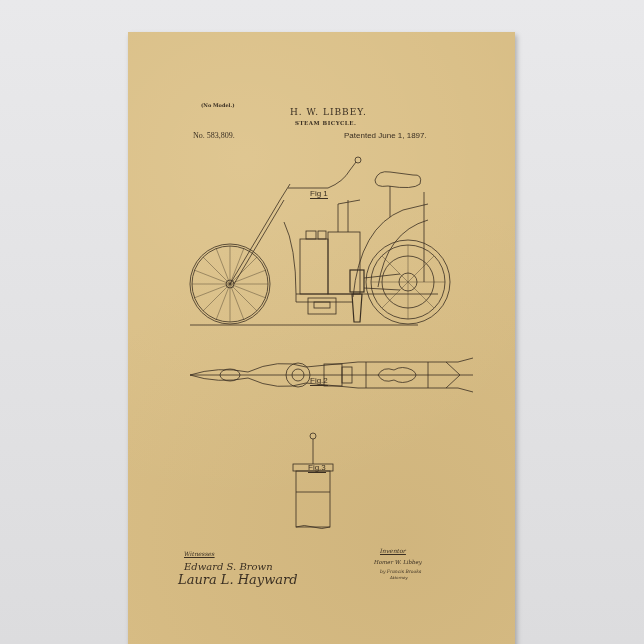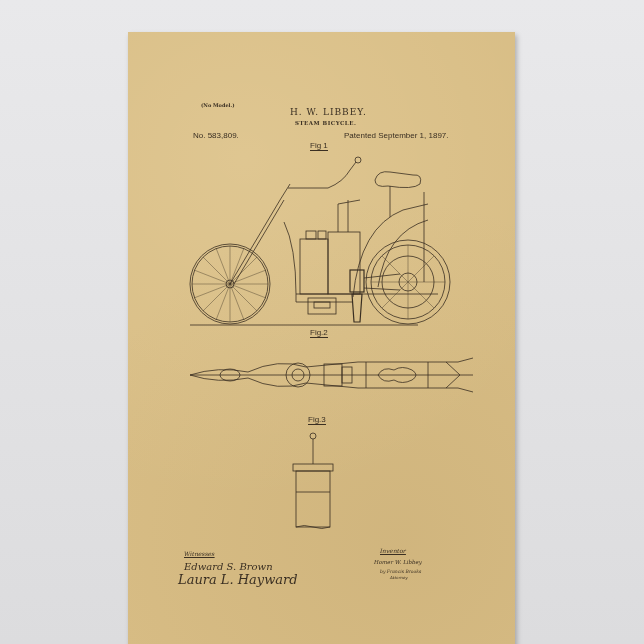"No. 583,809." .patno { font-family: Liberation Sans, sans-serif -> Liberation Serif, serif }
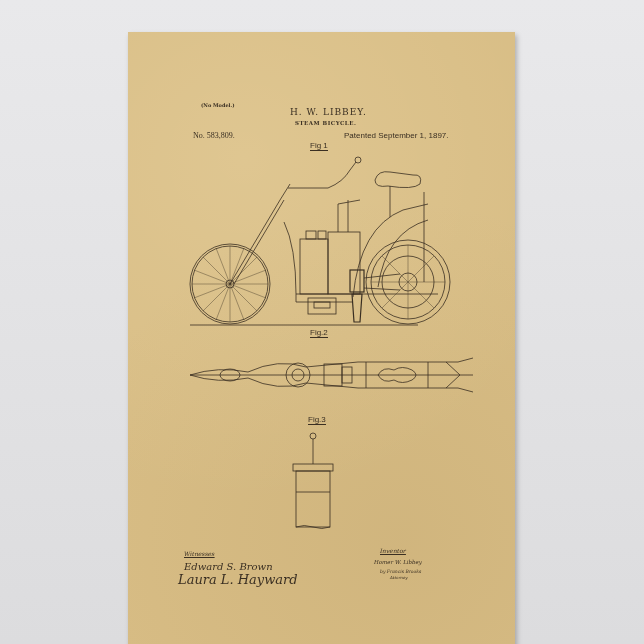"Patented September 1, 1897." span.t { text: September -> June }
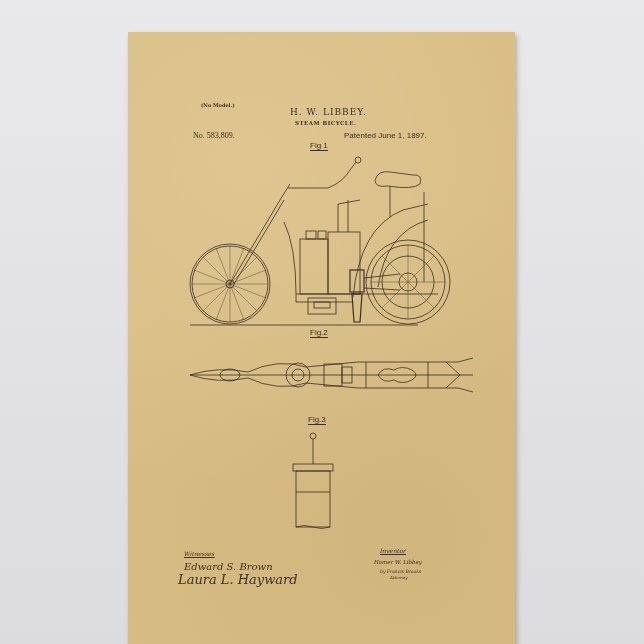"Fig 1" .fig { margin-top: none -> 48px }
